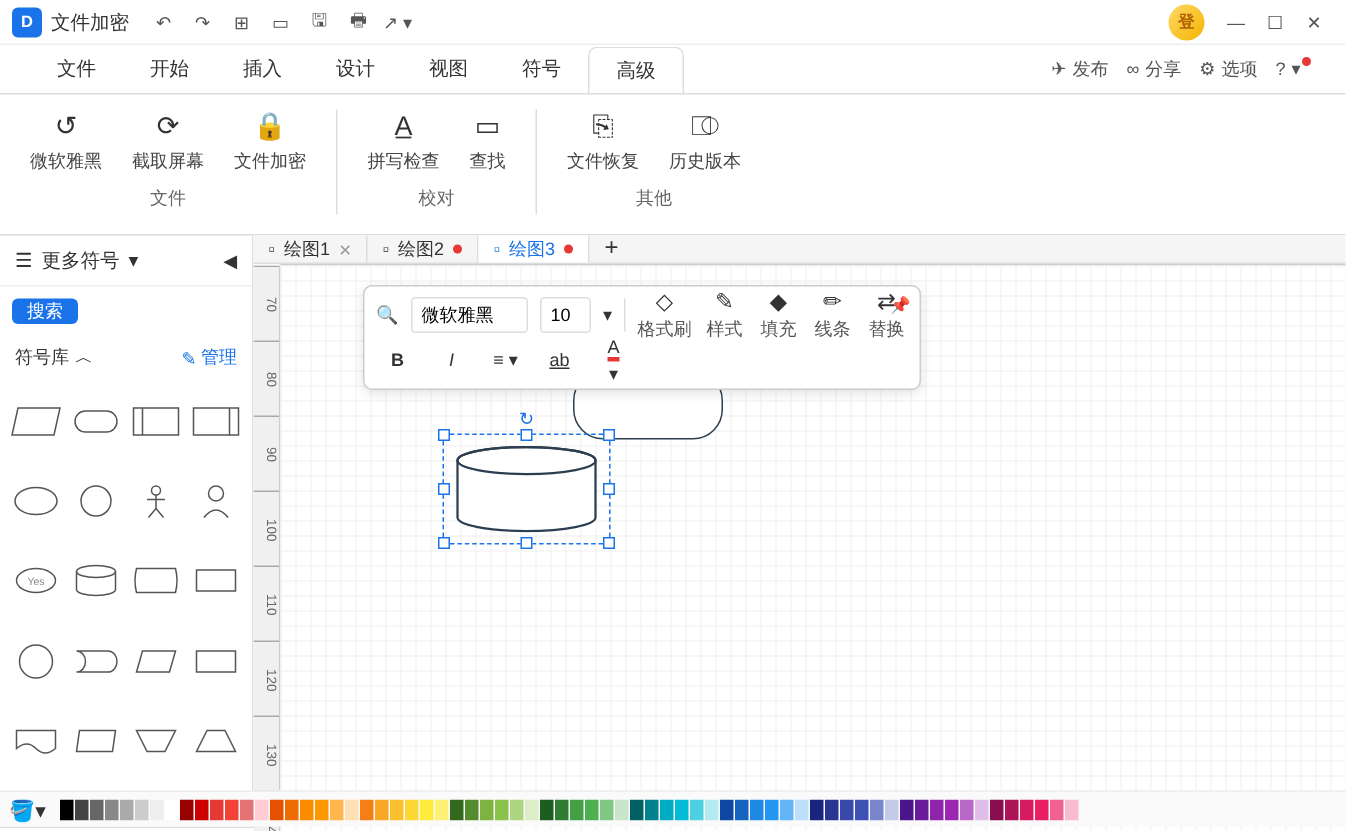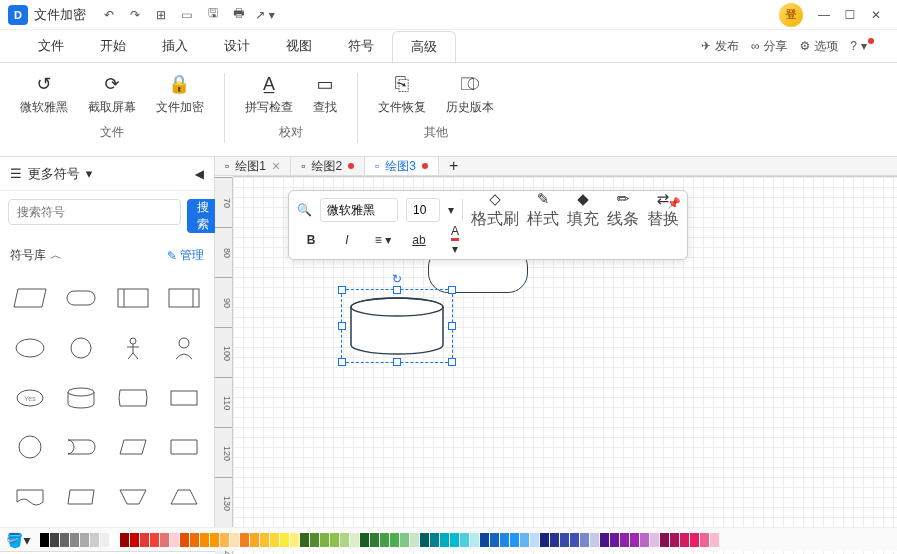"搜索符号" input.search-input { html: <input> -> none }
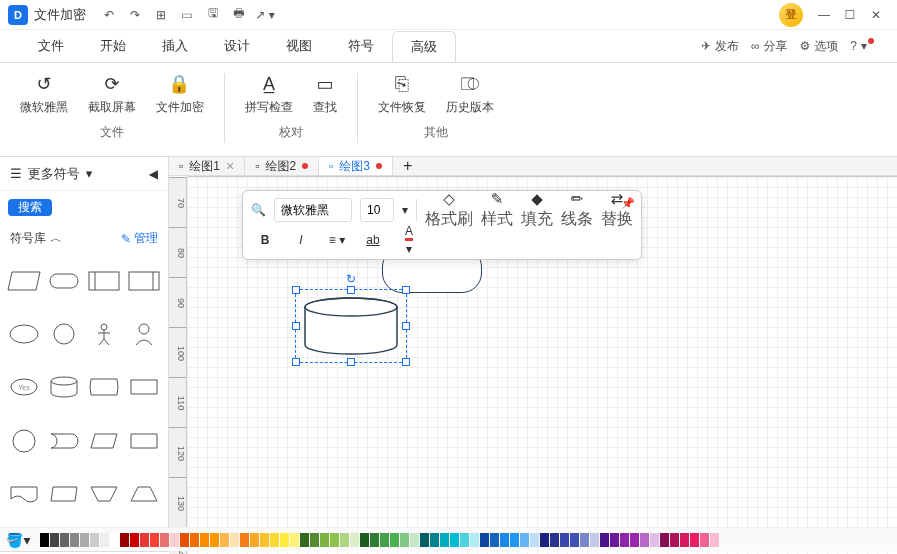"格式刷" .ft-lbl { font-size: 16px -> 12px }
